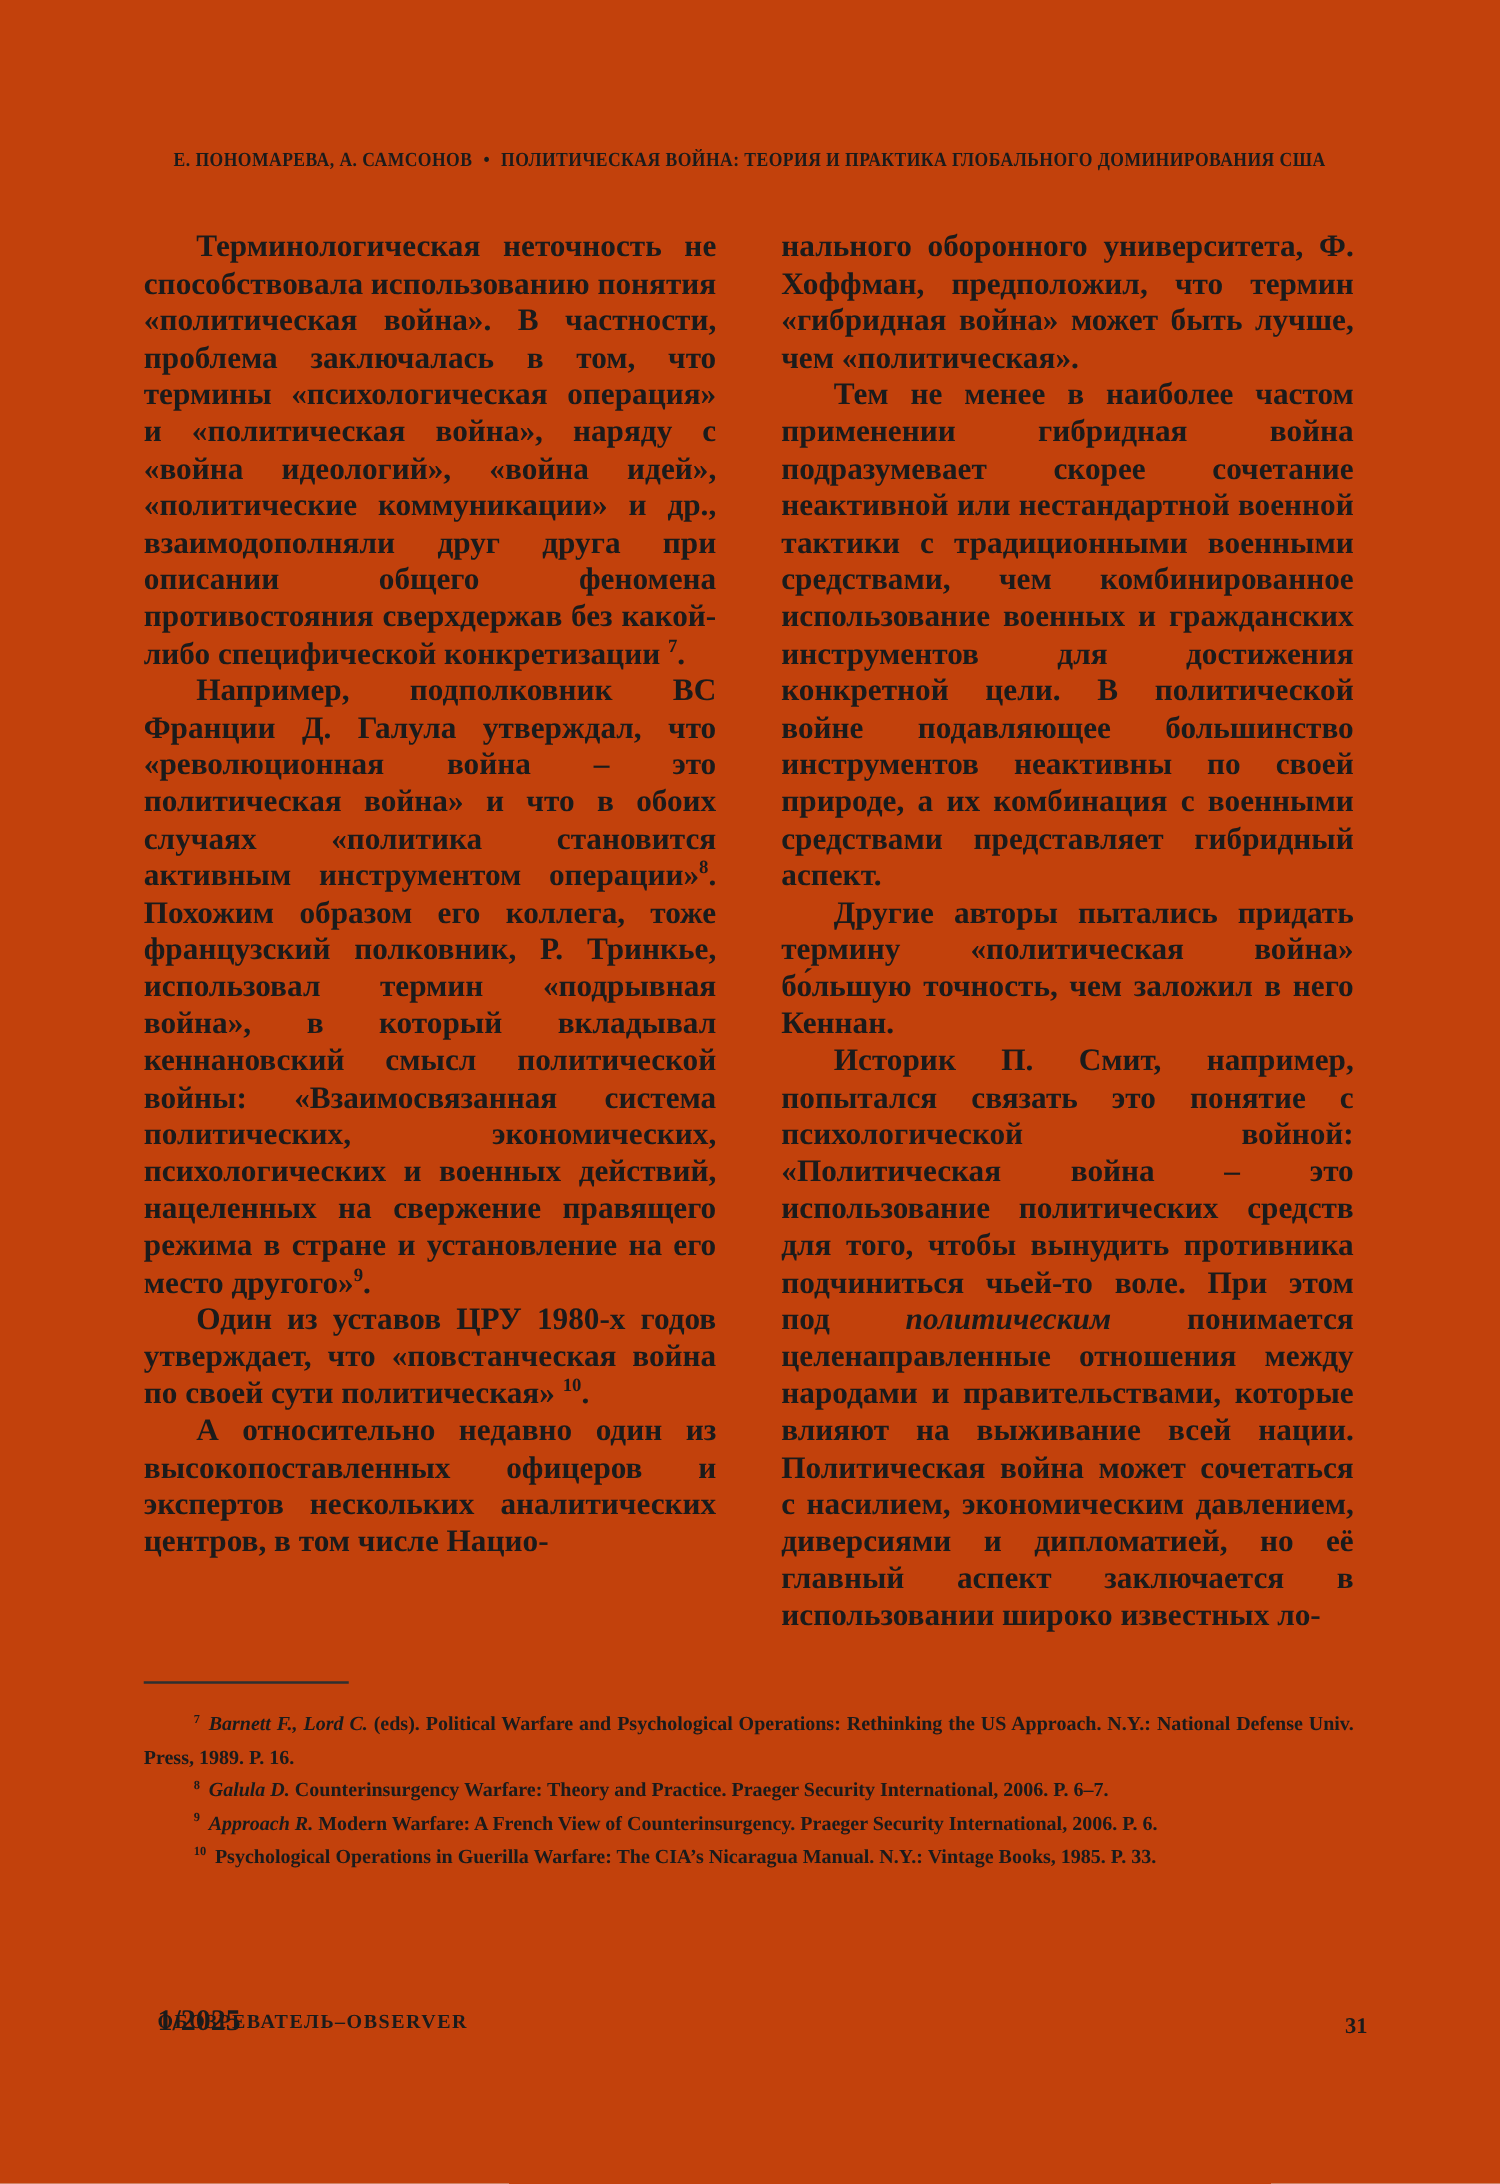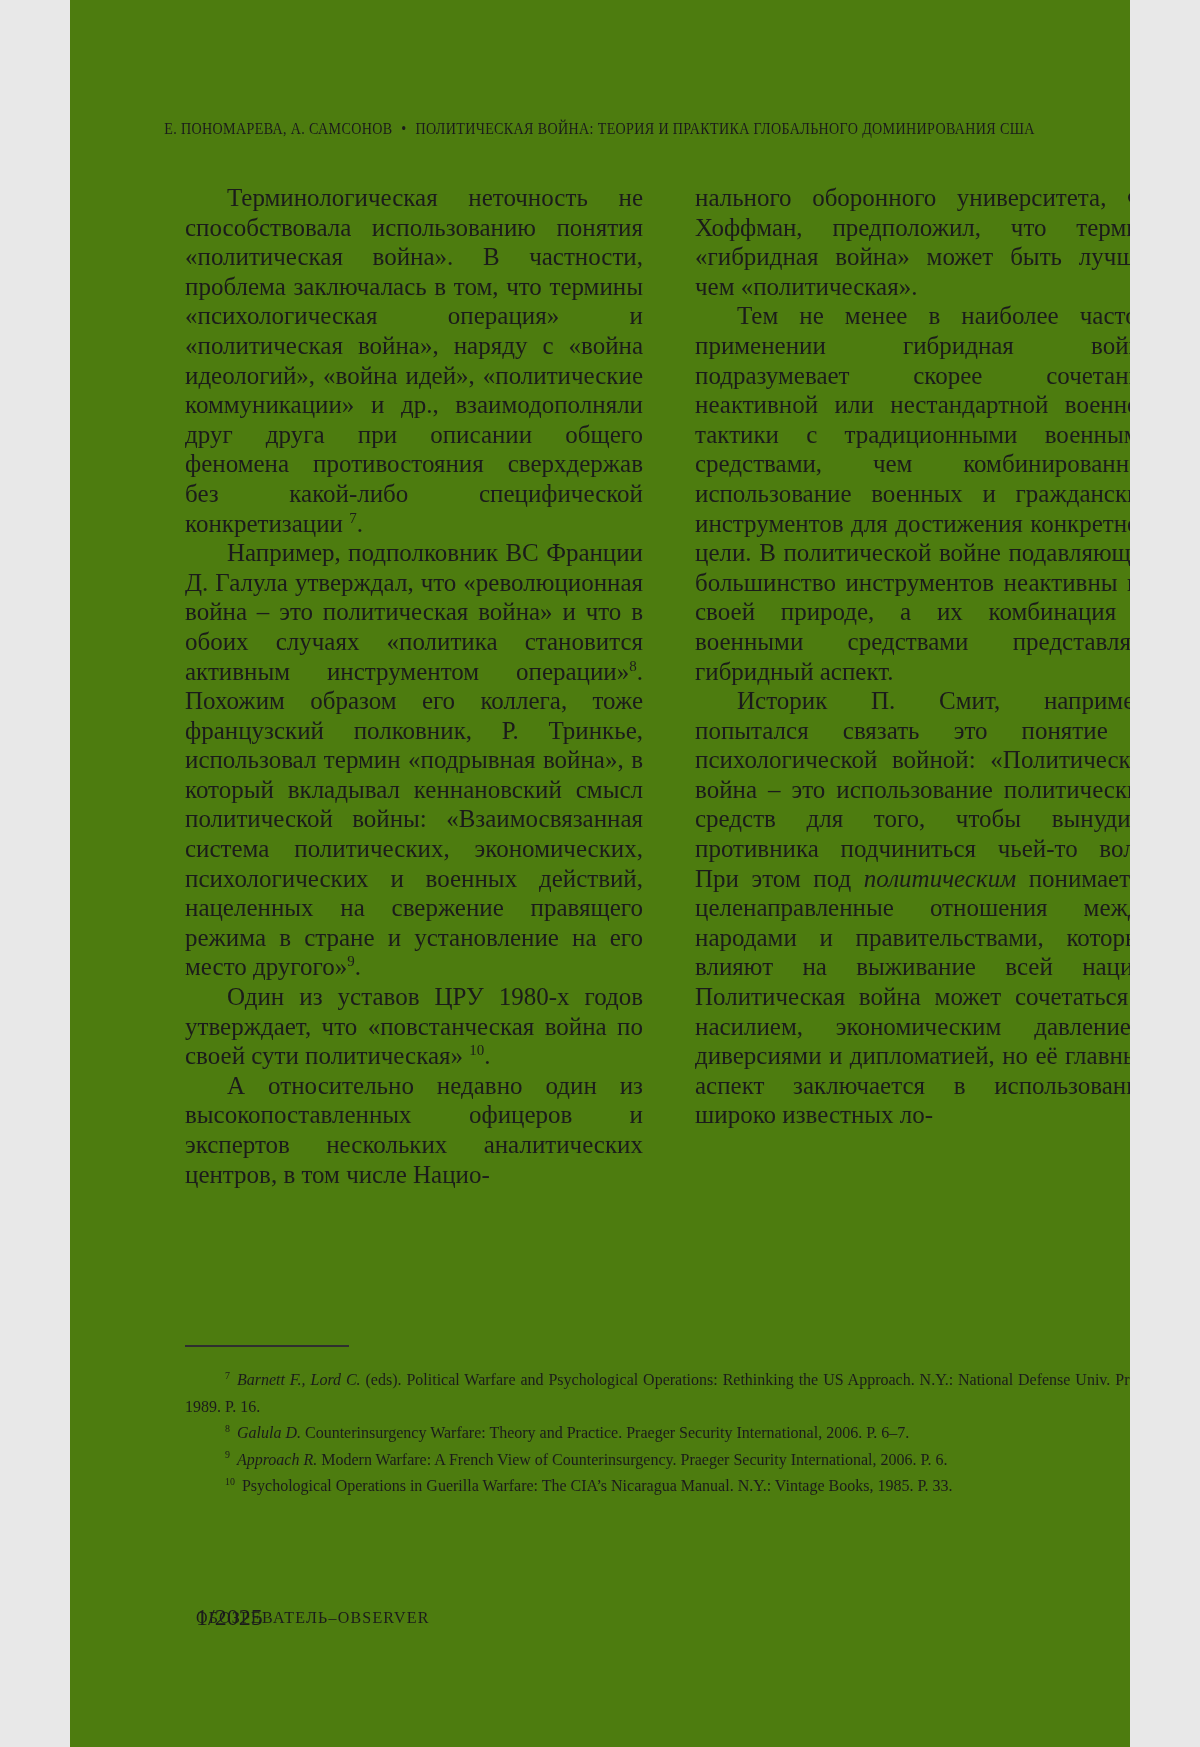"Е. ПОНОМАРЕВА, А. САМСОНОВ •" .page { background: #4d7c0f -> #c2410c; font-weight: none -> bold; width: 1060px -> 1200px }
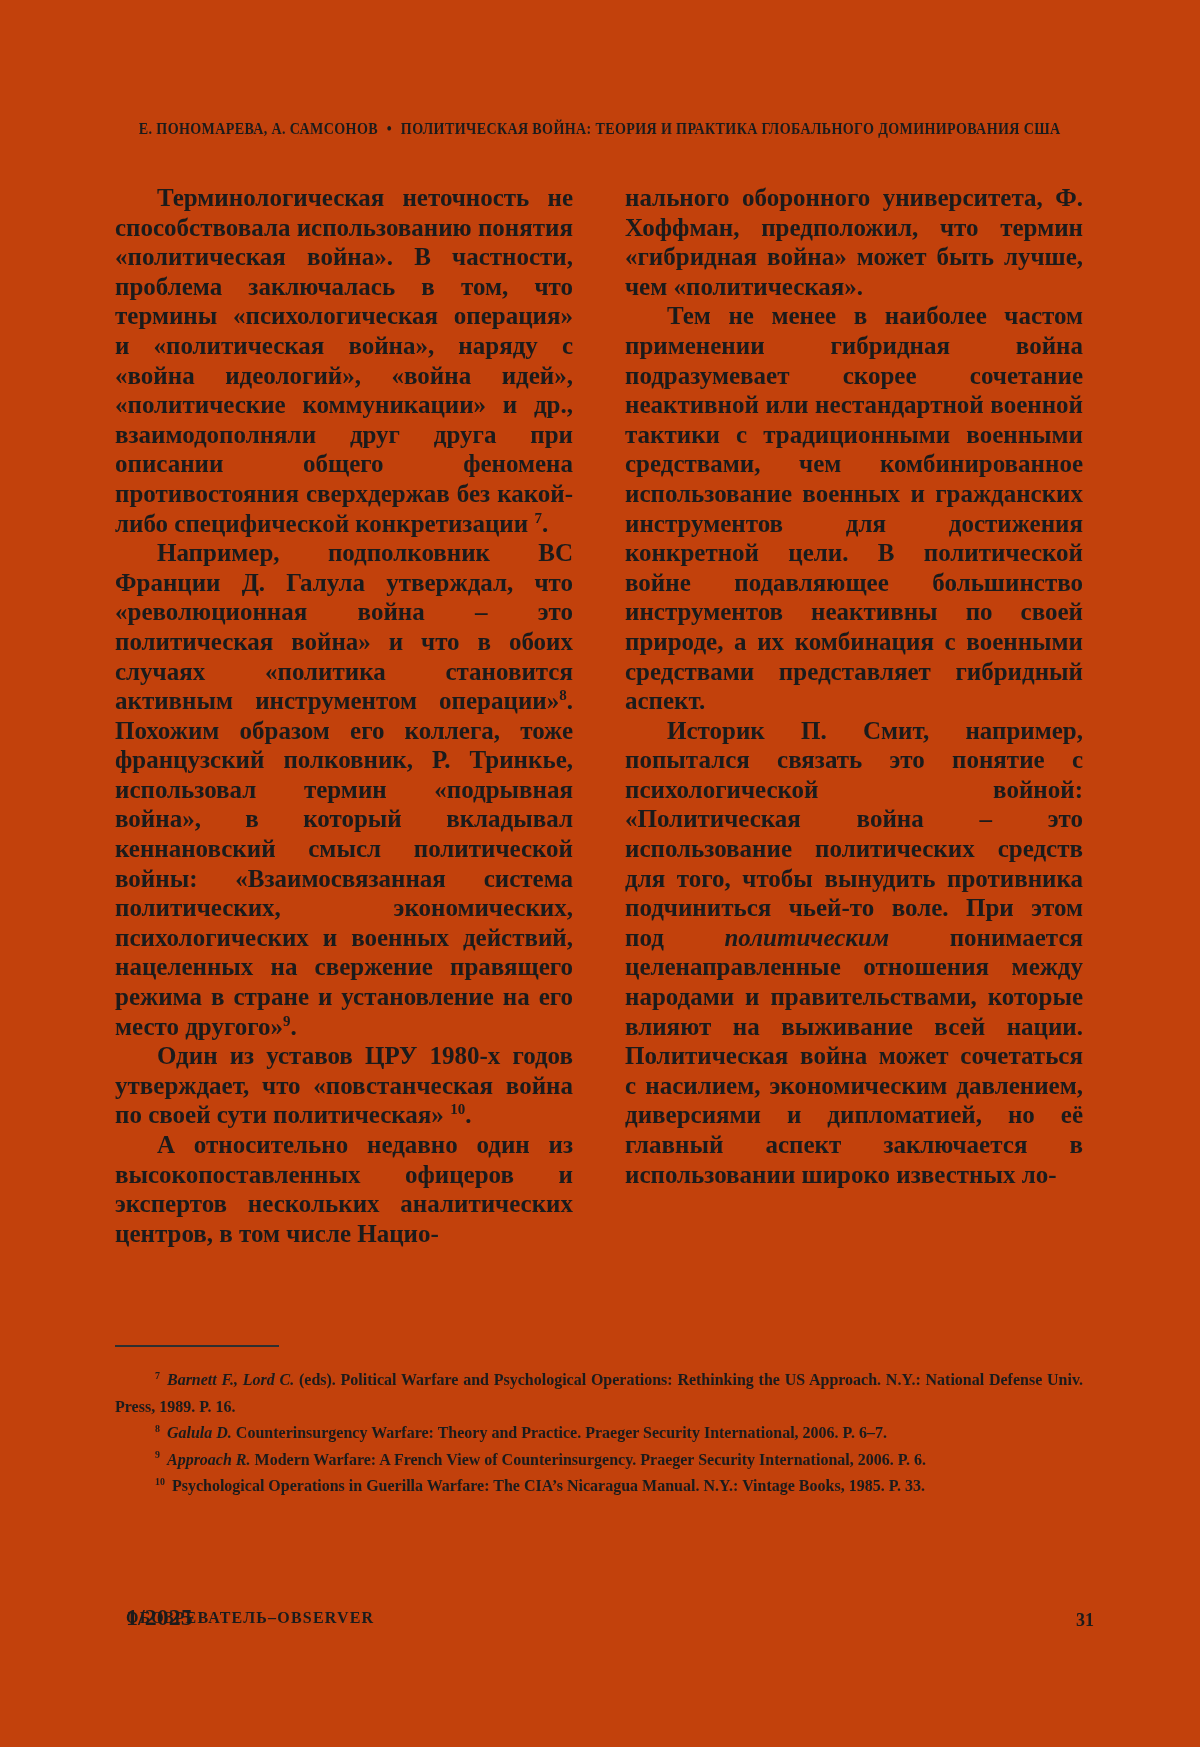"Другие авторы пытались придать термину" p.indent { html: none -> <p><span>Другие авторы пытались придать термину «политическая война» бо́льшую точность, чем заложил в него Кеннан.</span></p> }
